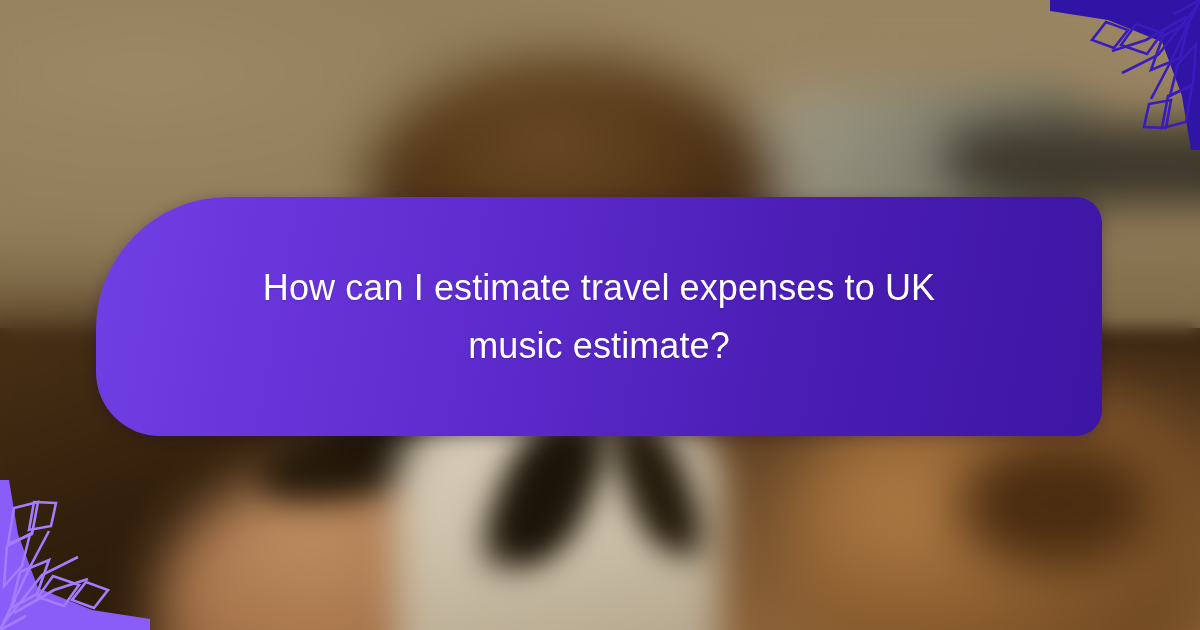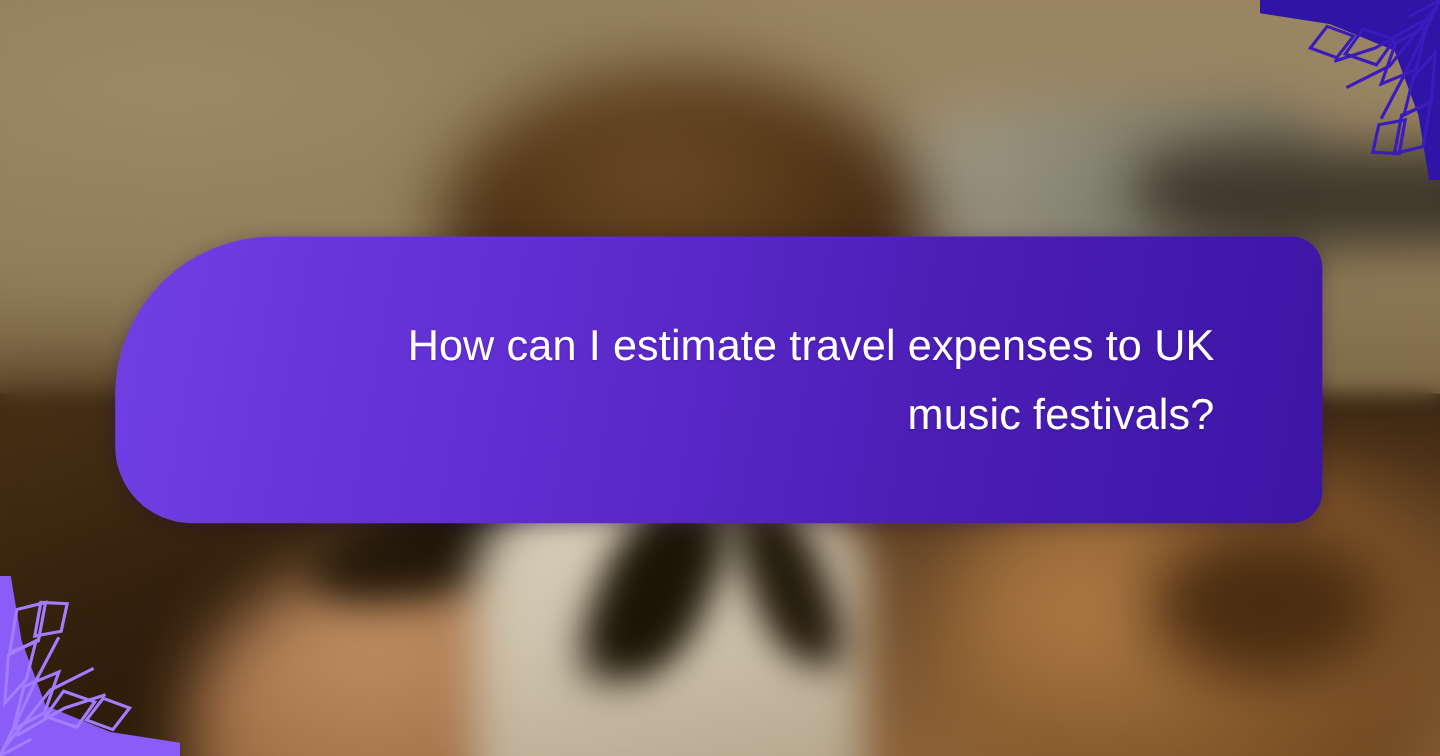"How can I estimate travel" .banner-text { text-align: right -> center }
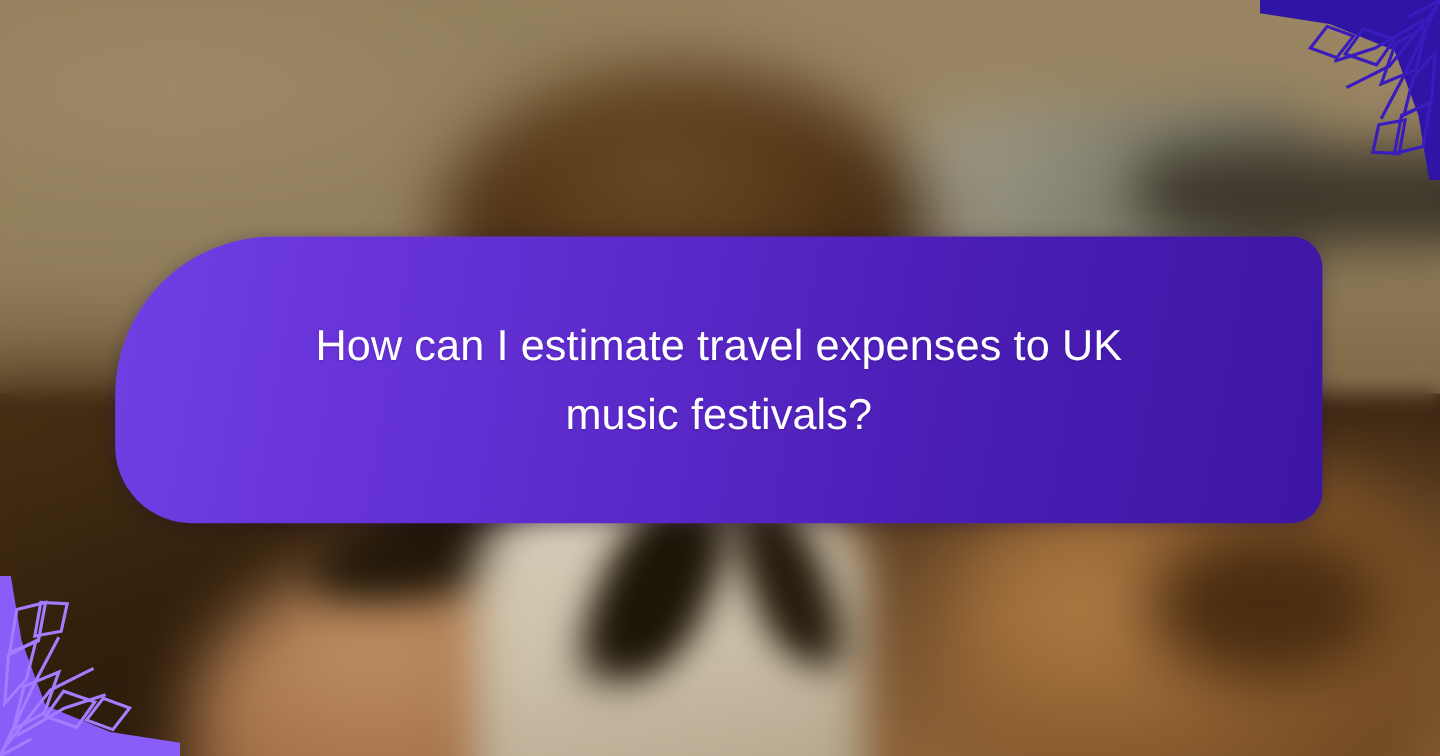"music festivals?" div { text: festivals -> estimate }
